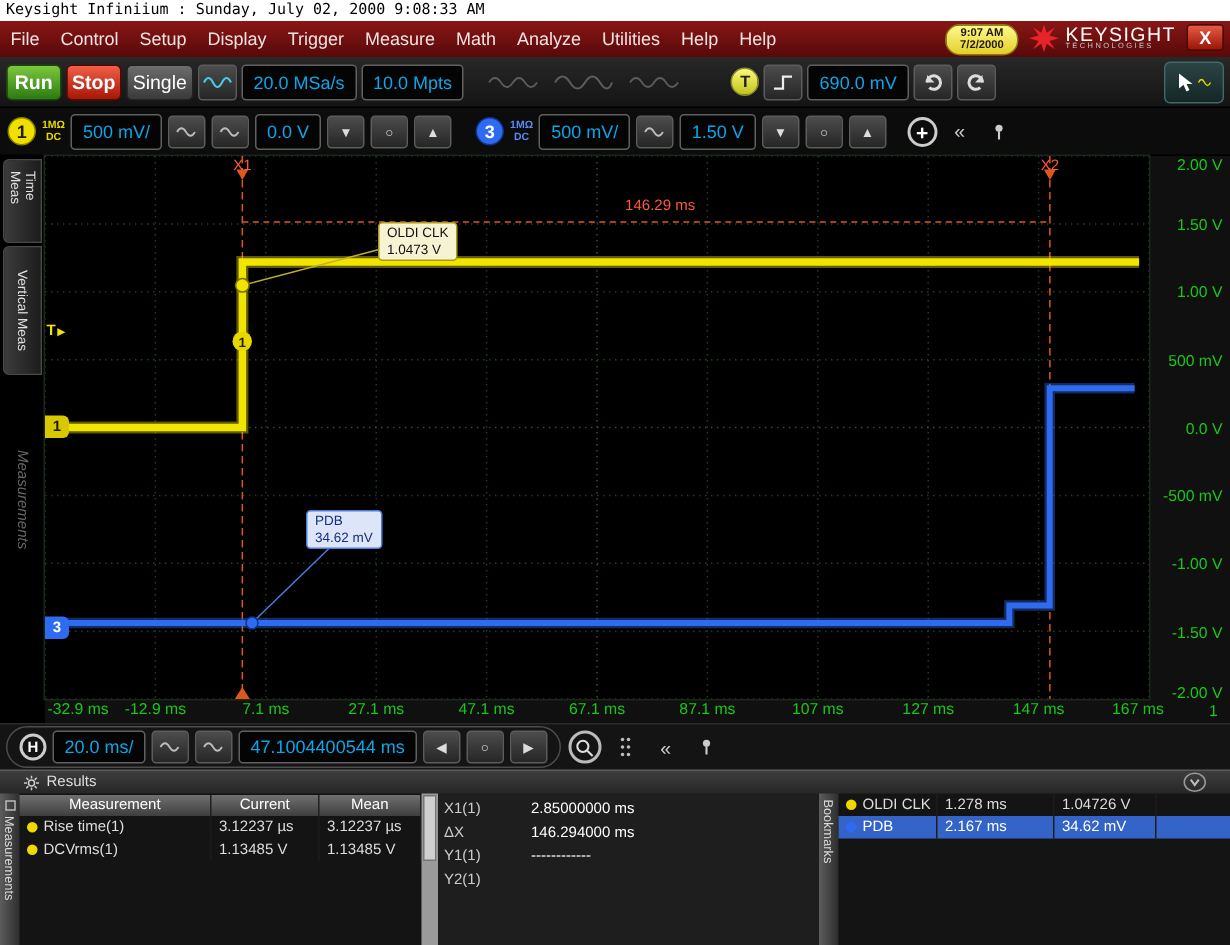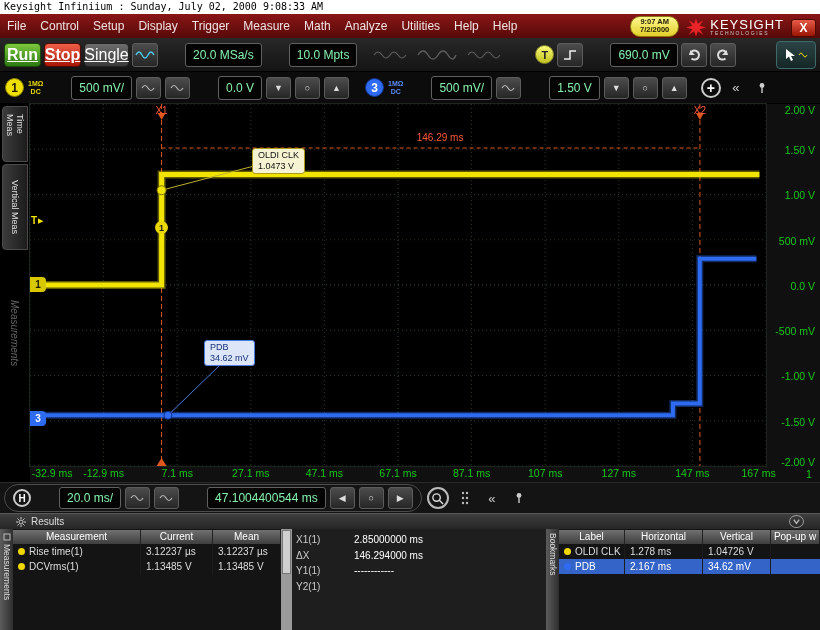"9:07 AM" .mb-right { align-items: flex-end -> flex-start }
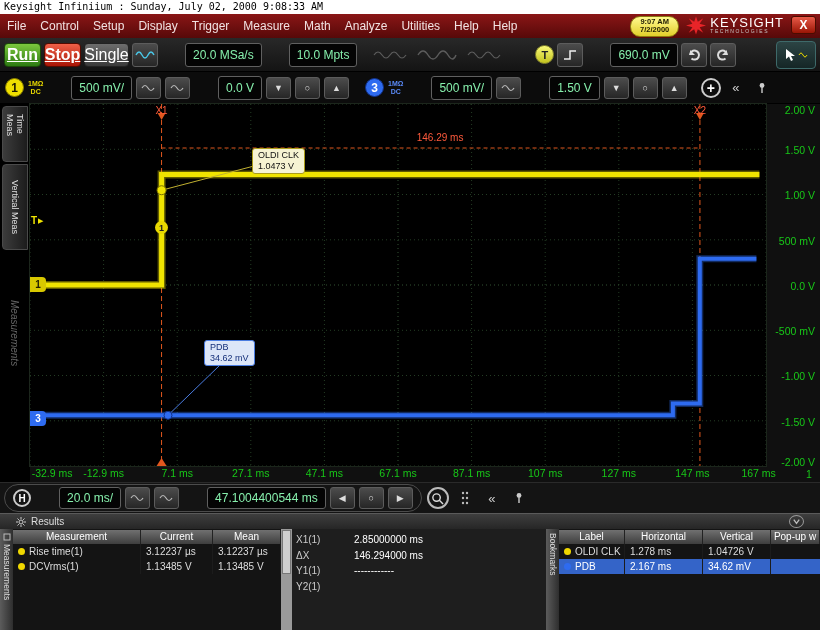"Run" .btn { font-size: 16px -> 13px; text-decoration: underline -> none }
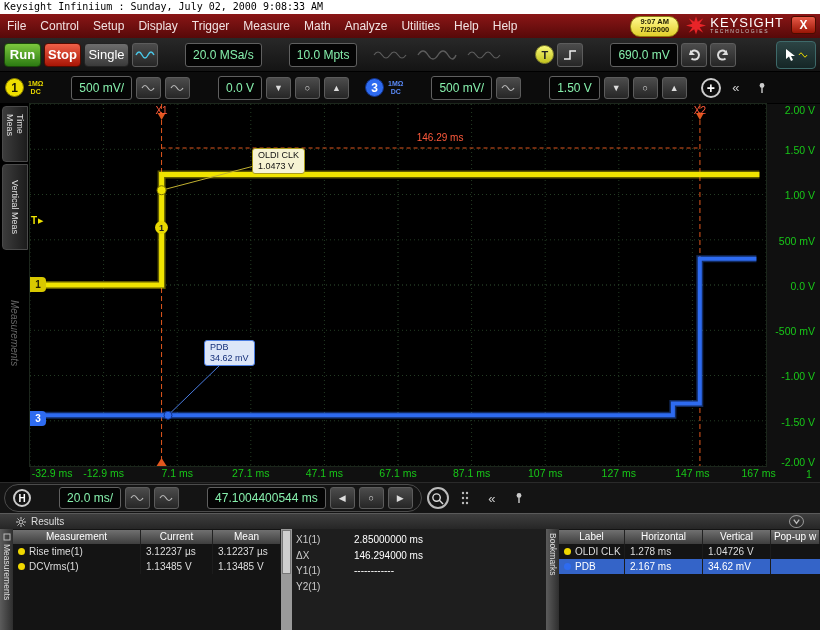"20.0 MSa/s" .vbox { color: #86efac -> #0ea5e9; margin-left: 24px -> none }
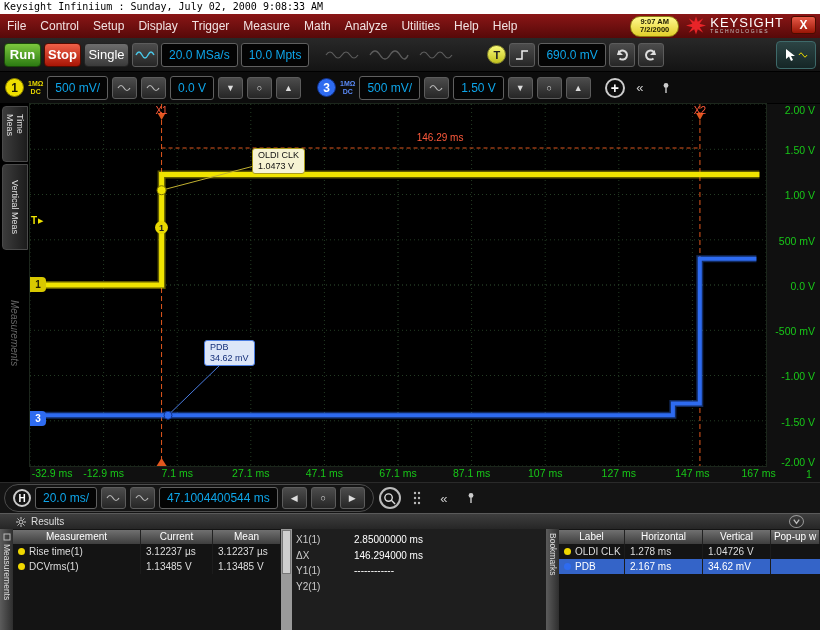"Label" div.trow { html: <div> <div>Label</div> <div>Horizontal</div> <div>Vertical</div> <div>Pop-up w</div> </div> -> none }
